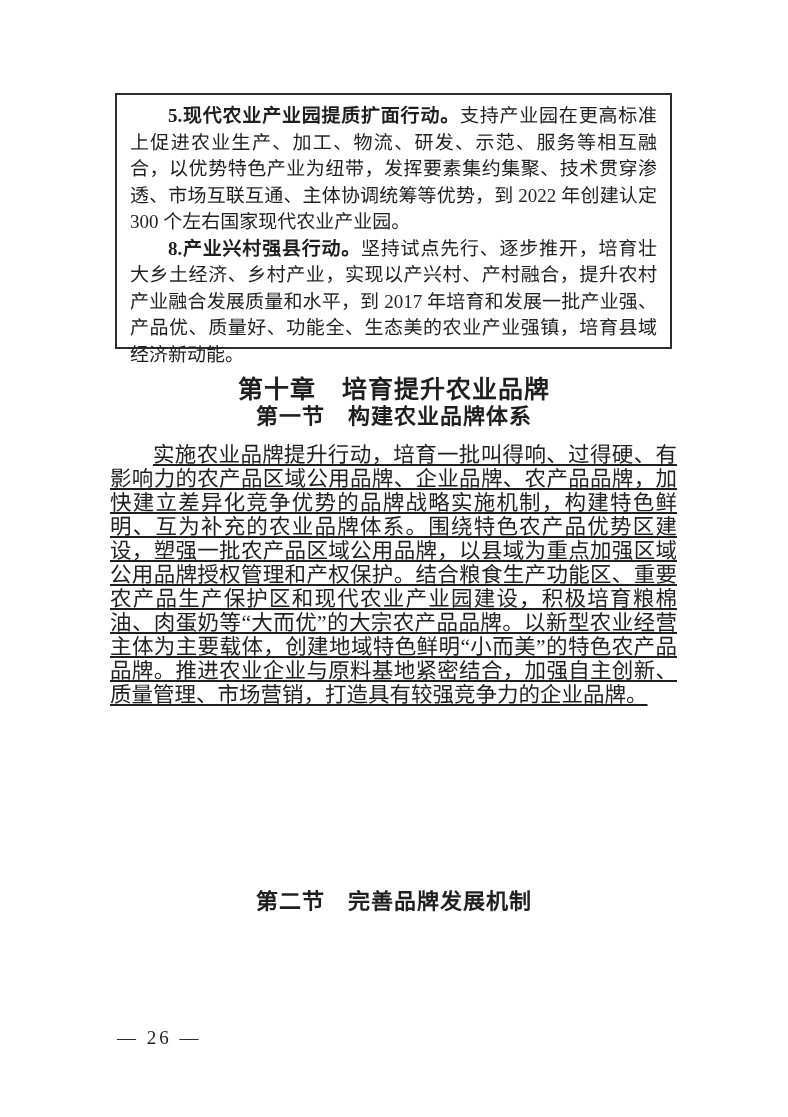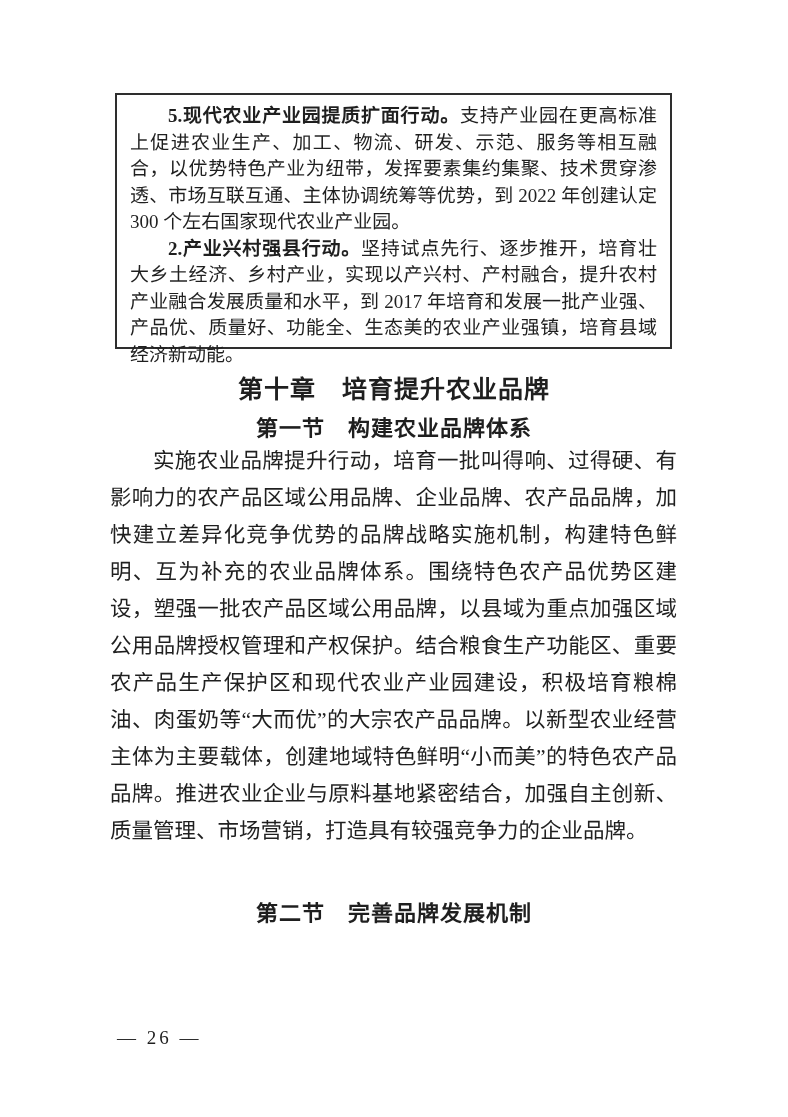"2.产业兴村强县行动。" span.lead { text: 2 -> 8 }
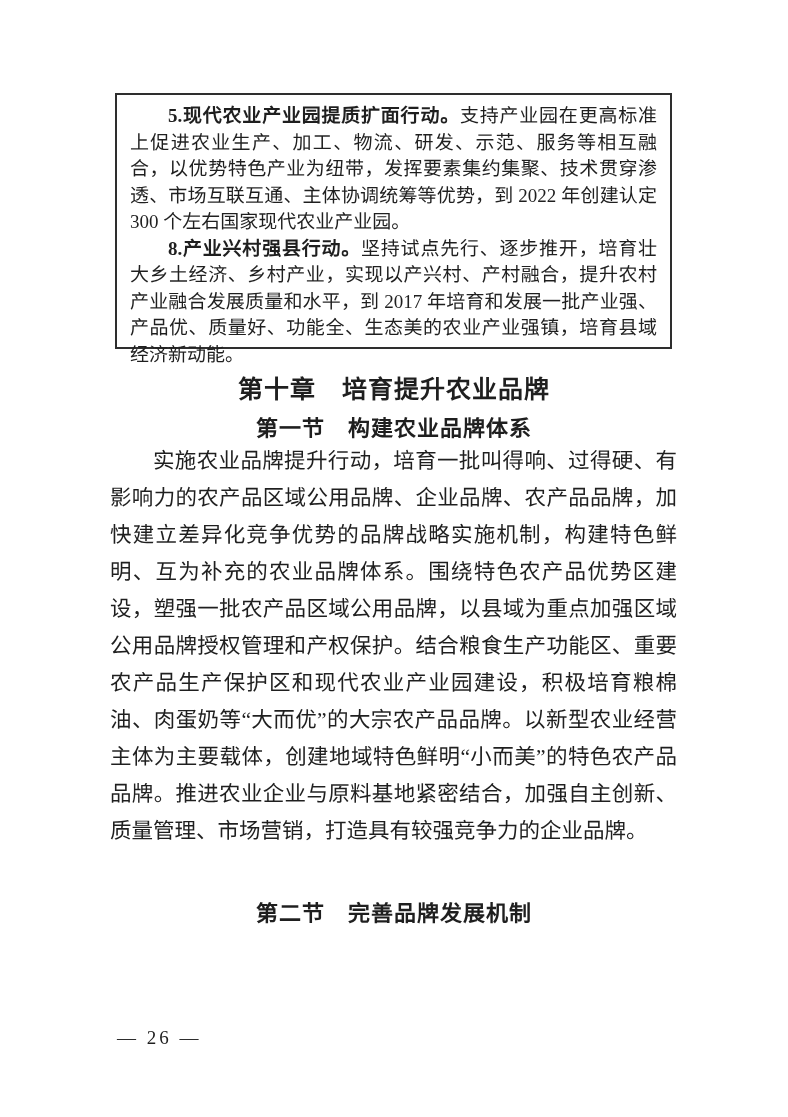"第一节 构建农业品牌体系" .section-heading { margin: 12px -> 0 }
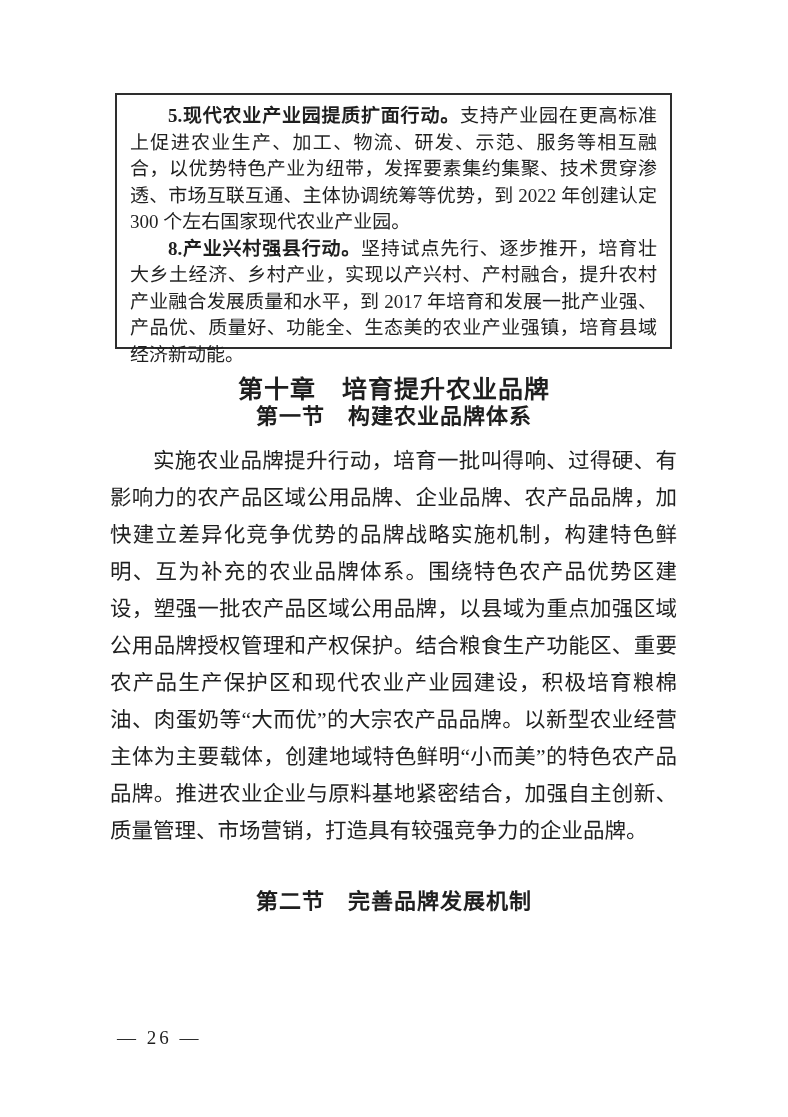"实施农业品牌提升行动，培育一批叫得响、过得硬、有影响力的农产品区域公用品牌、企业" .body-text { line-height: 37px -> 24px; text-decoration: none -> underline }
